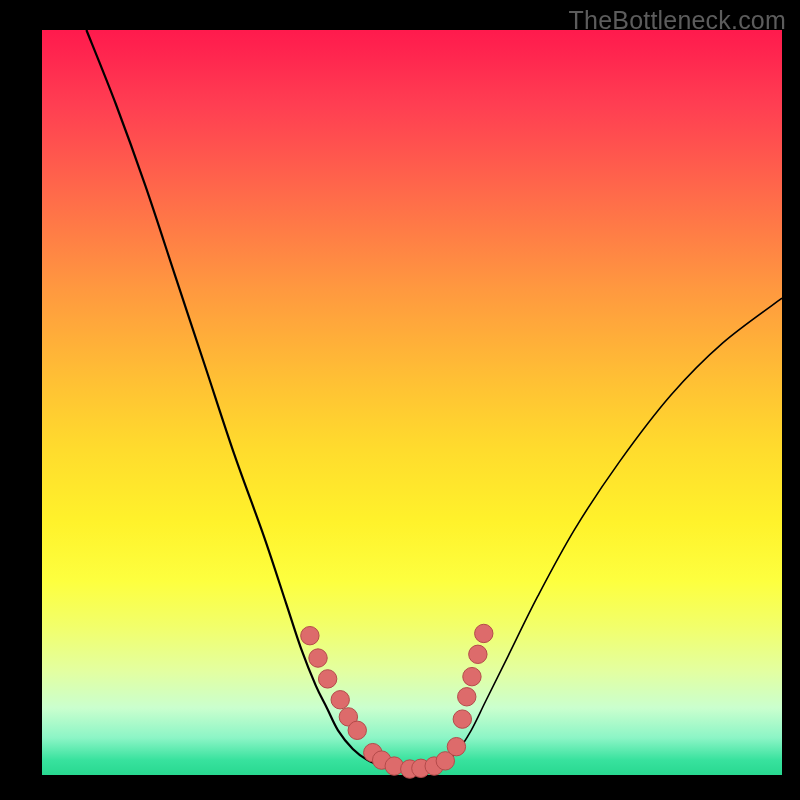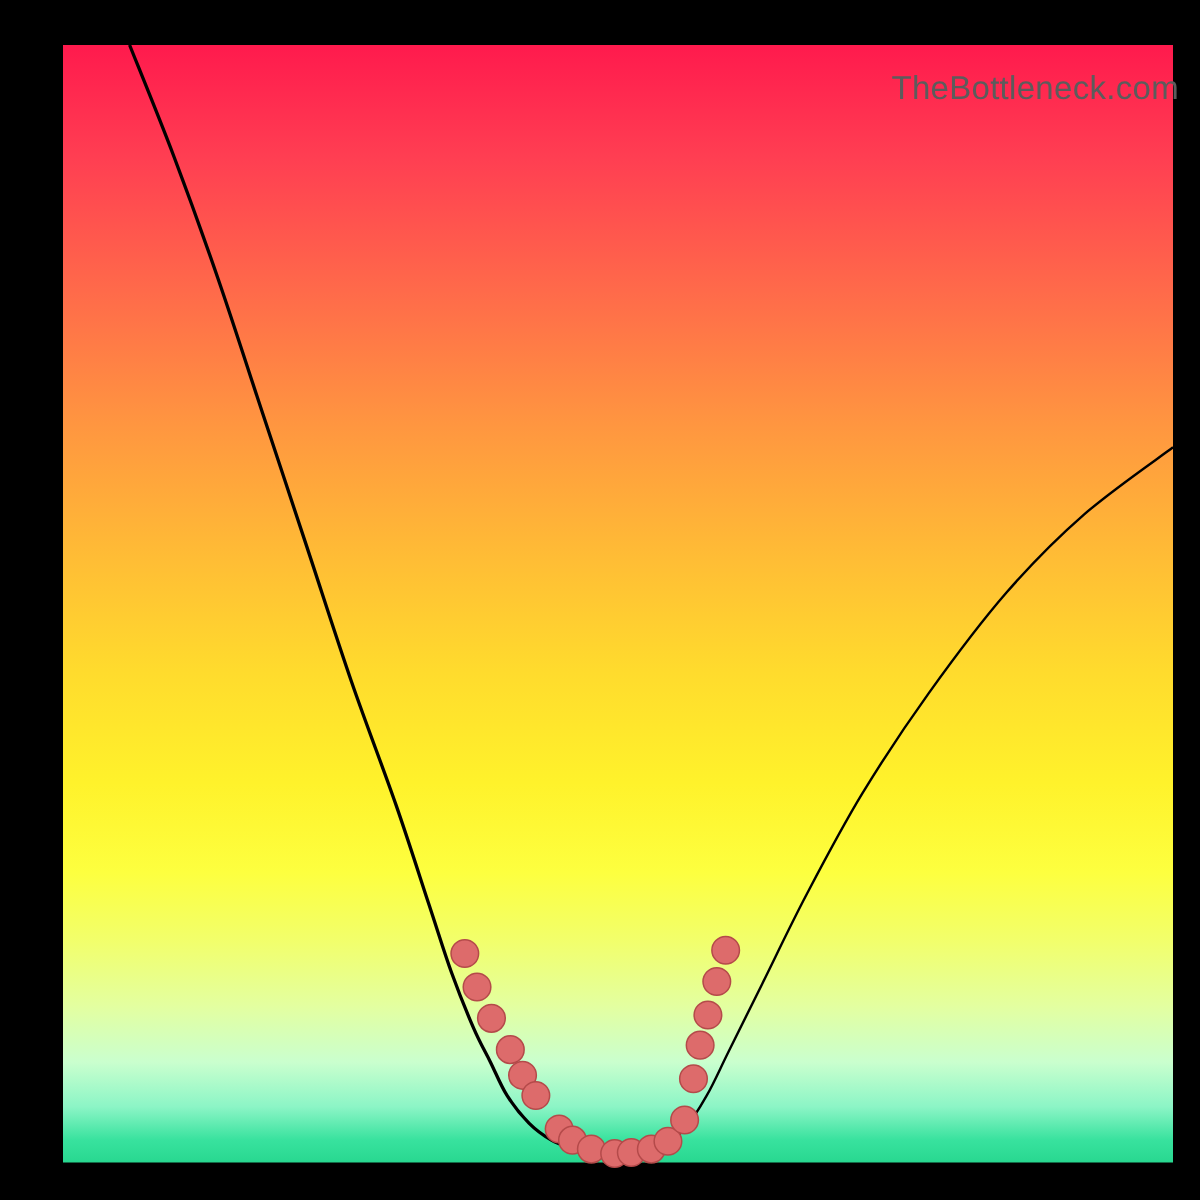"TheBottleneck.com" .watermark { font-size: 22px -> 25px; margin-top: 40px -> none }
